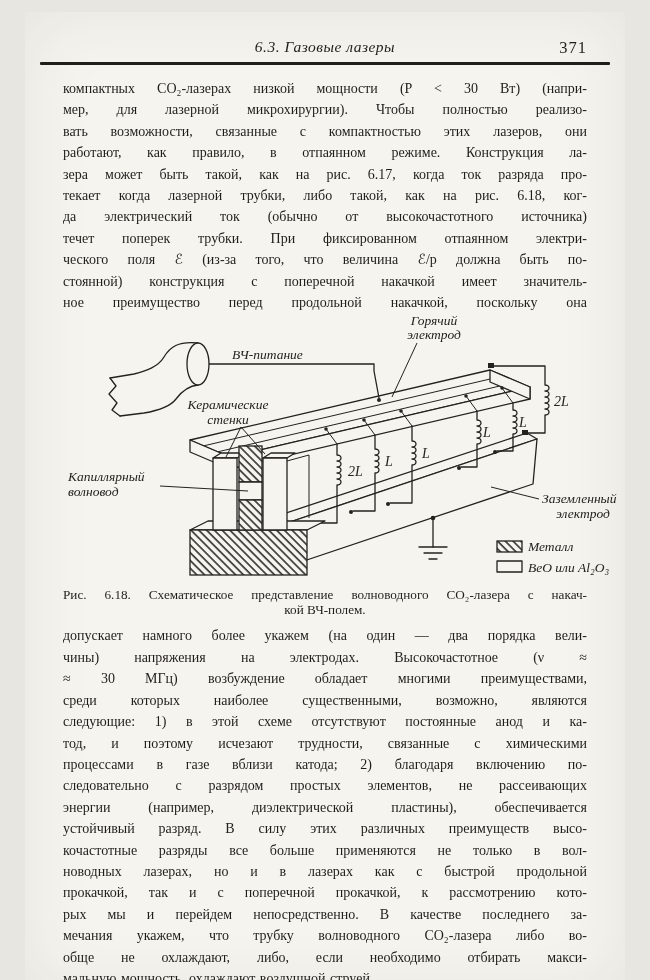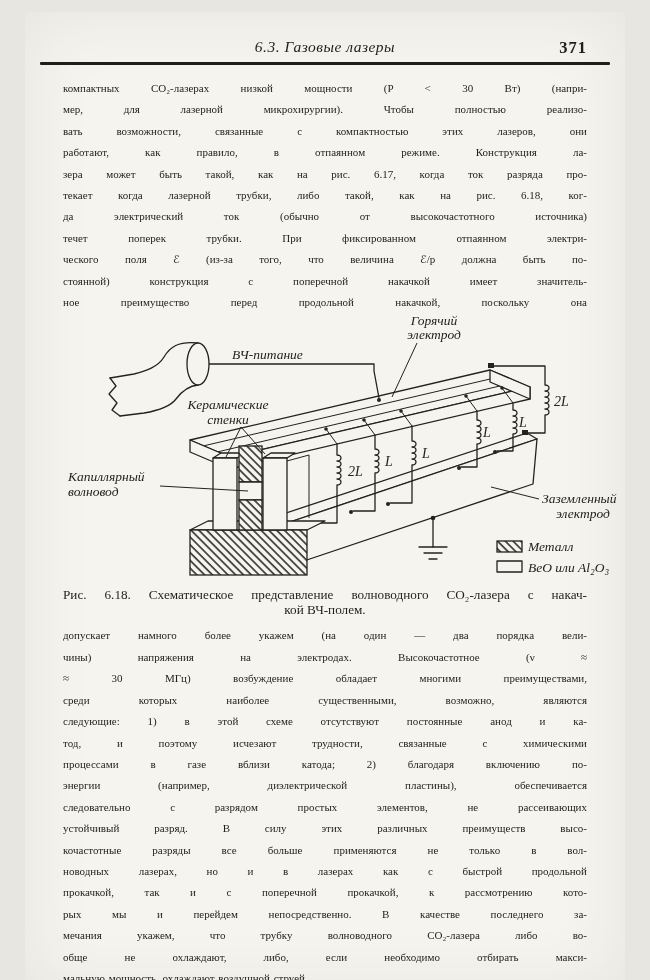"371" .running-head .pagenum { font-weight: bold -> normal }
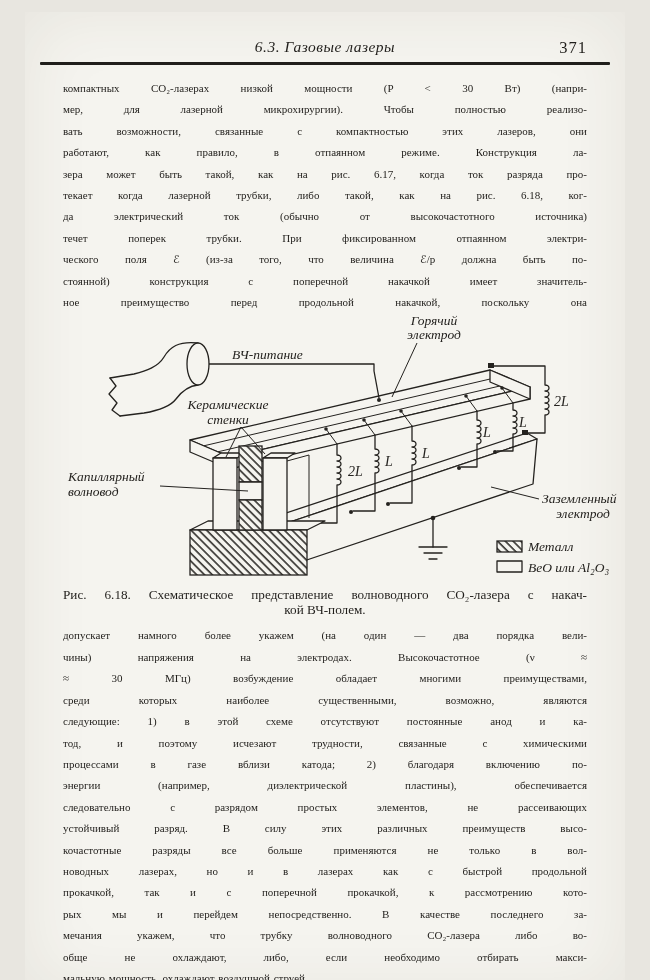"компактных CO₂-лазерах низкой мощности" .tline { font-size: 11px -> 14px }
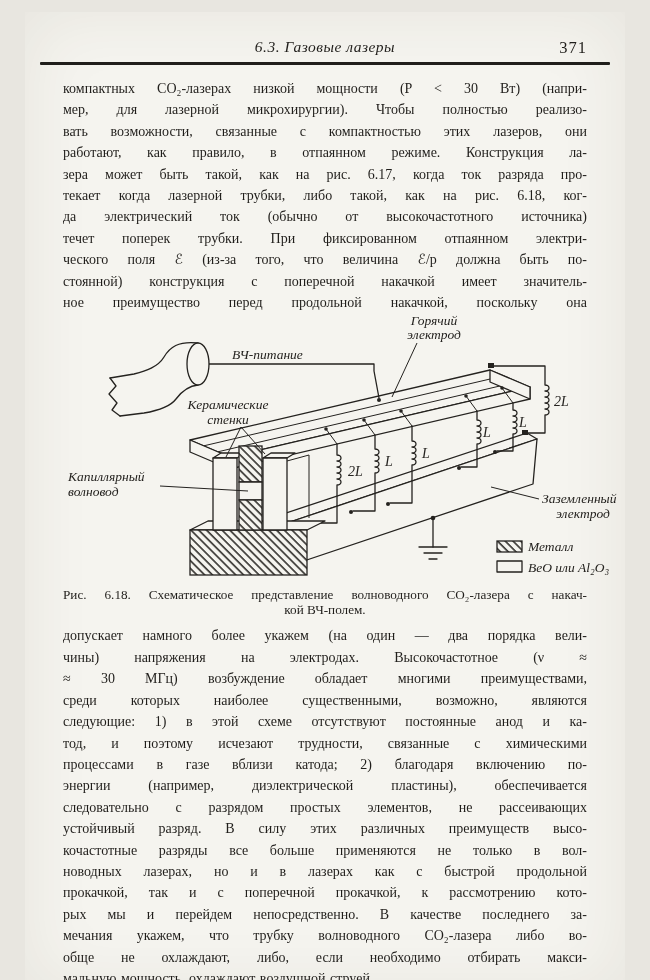"энергии (например, диэлектрической" div.tline { order: before "следовательно с разрядом простых" -> after "следовательно с разрядом простых" }
